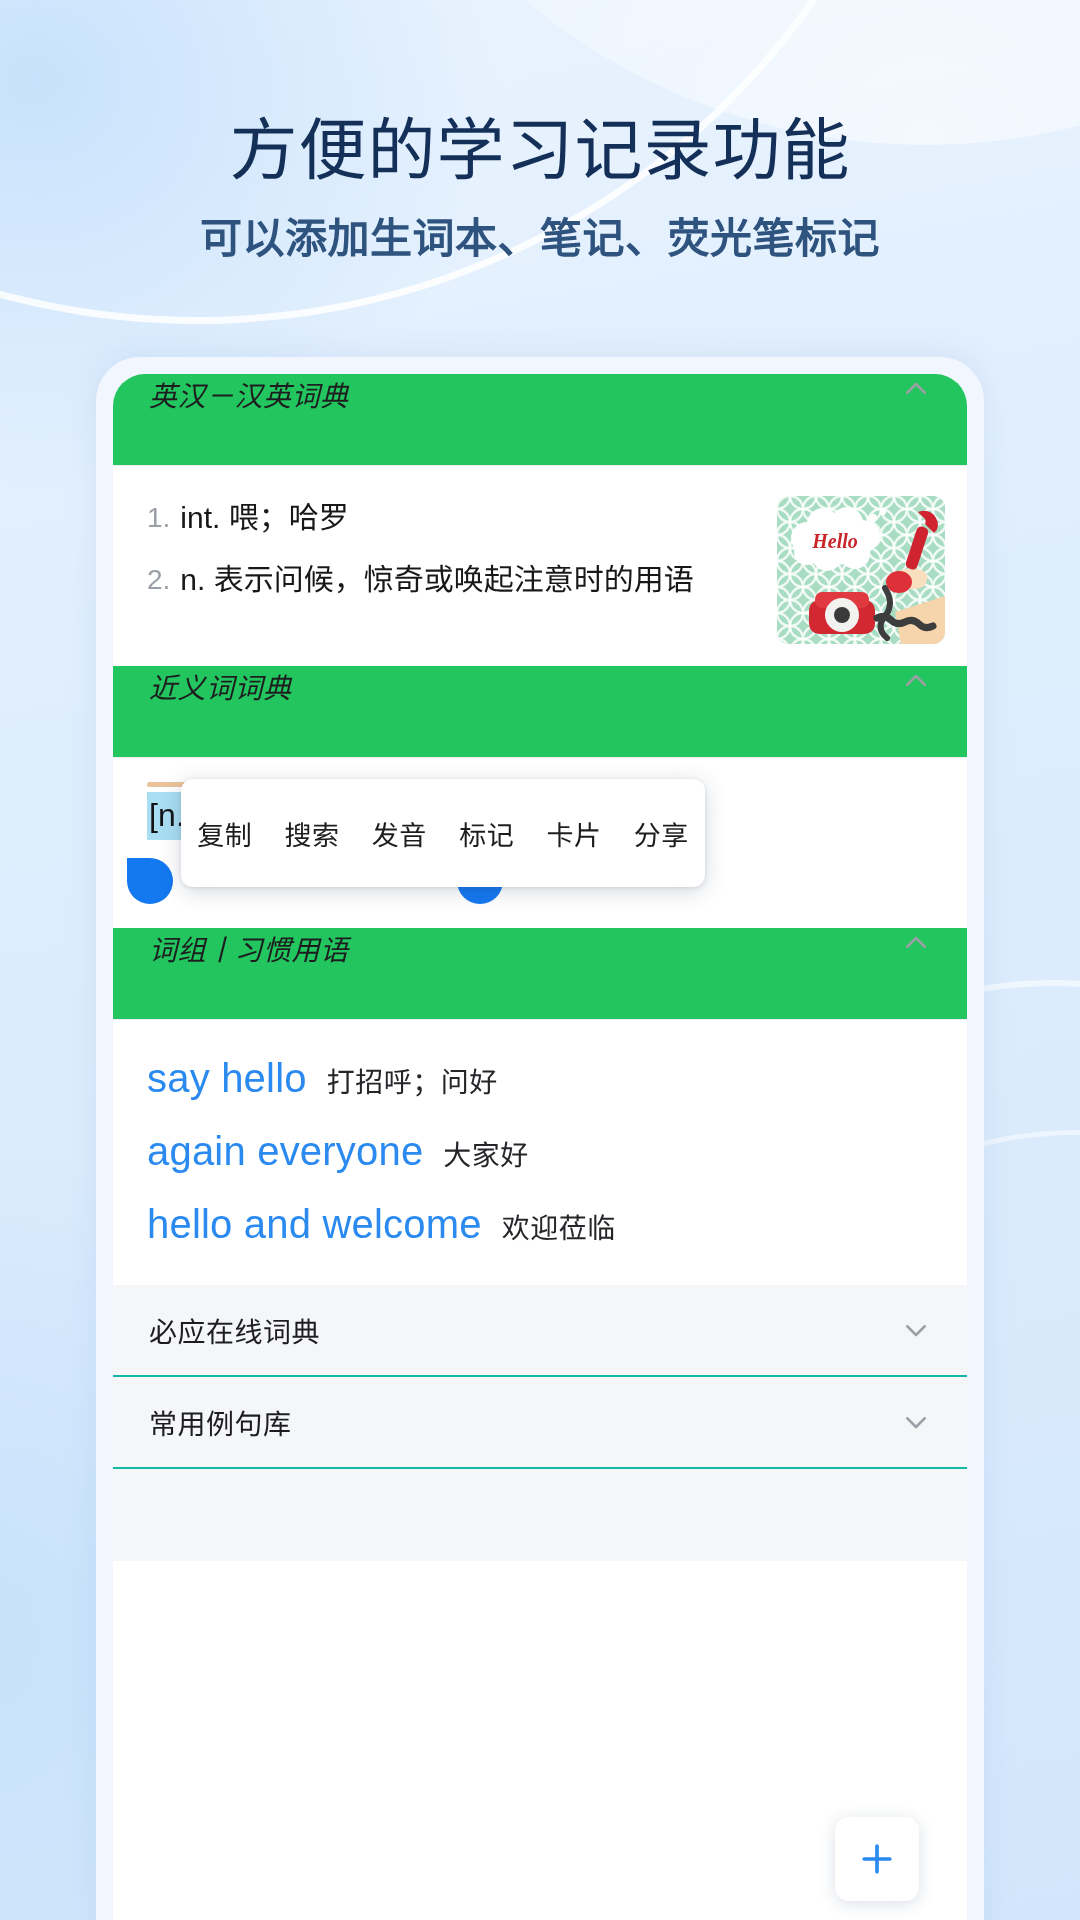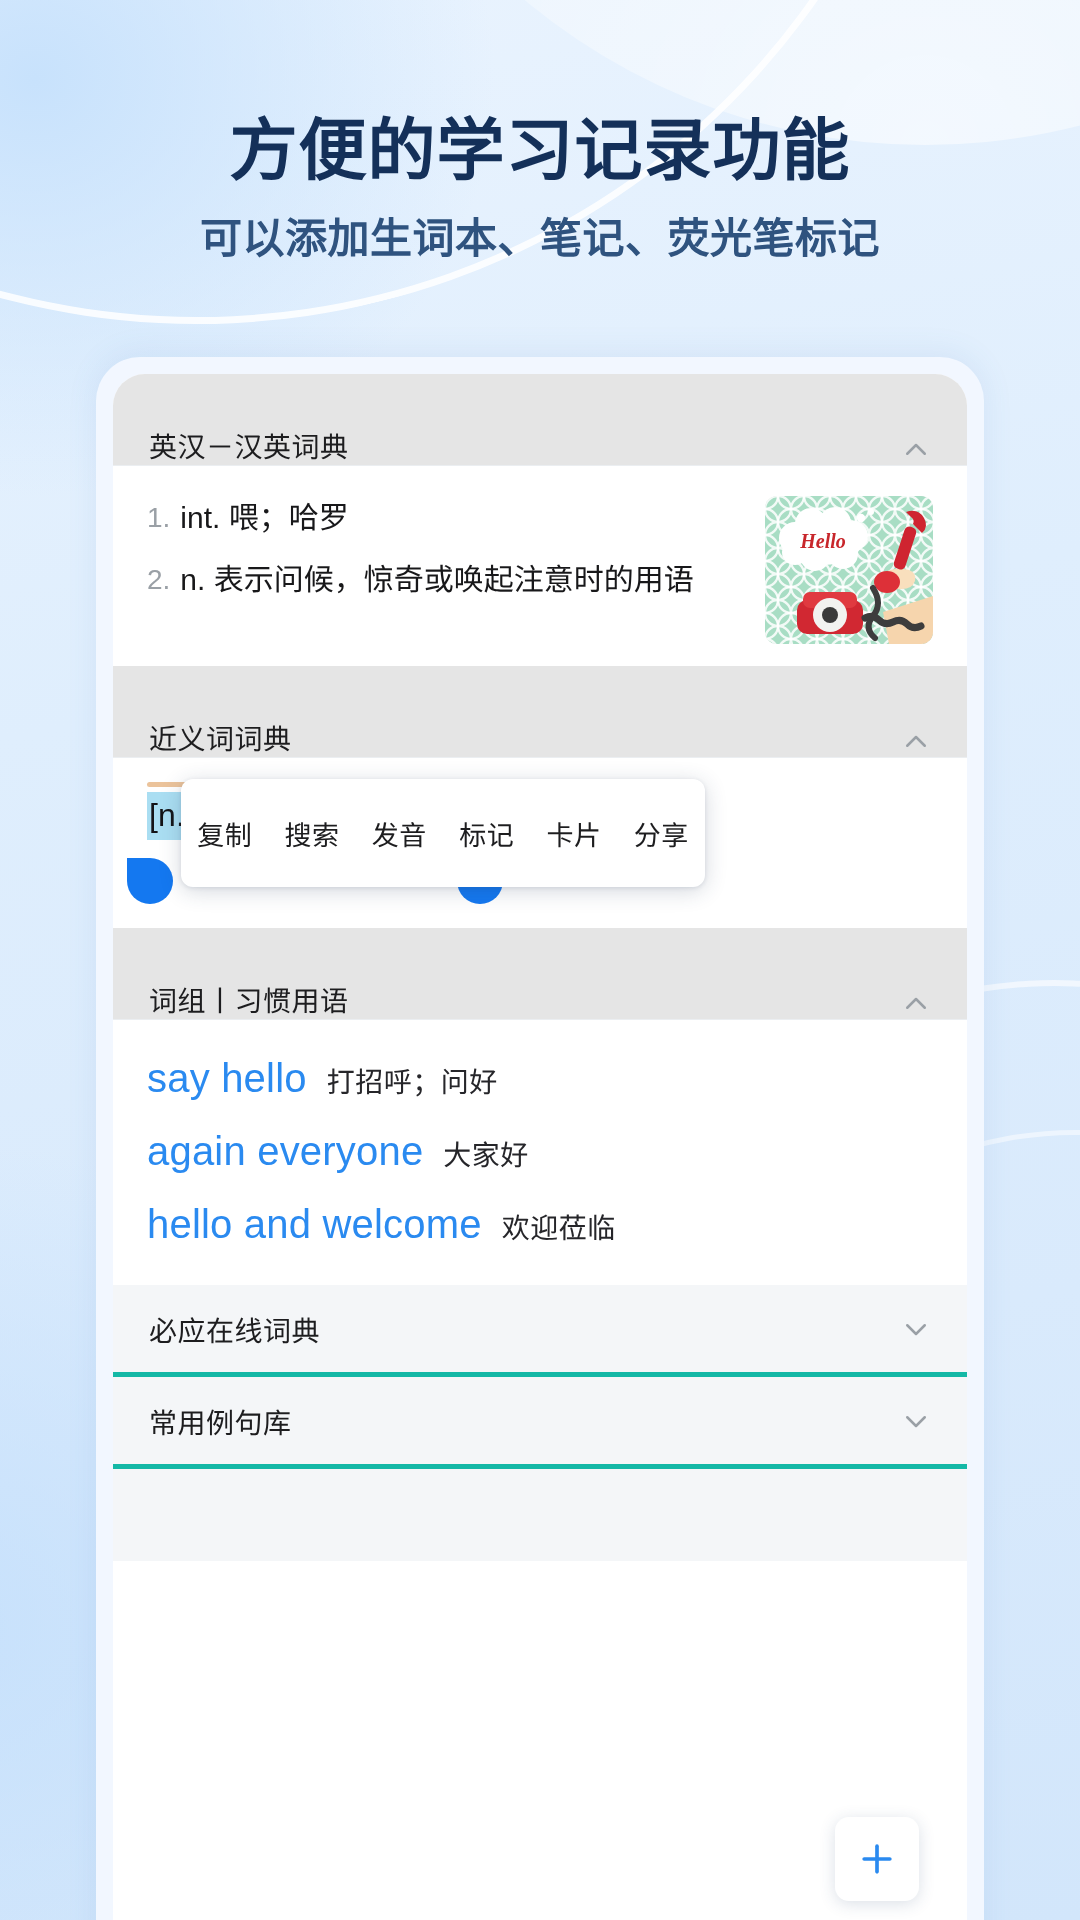"方便的学习记录功能" #main-title { font-weight: bold -> normal }
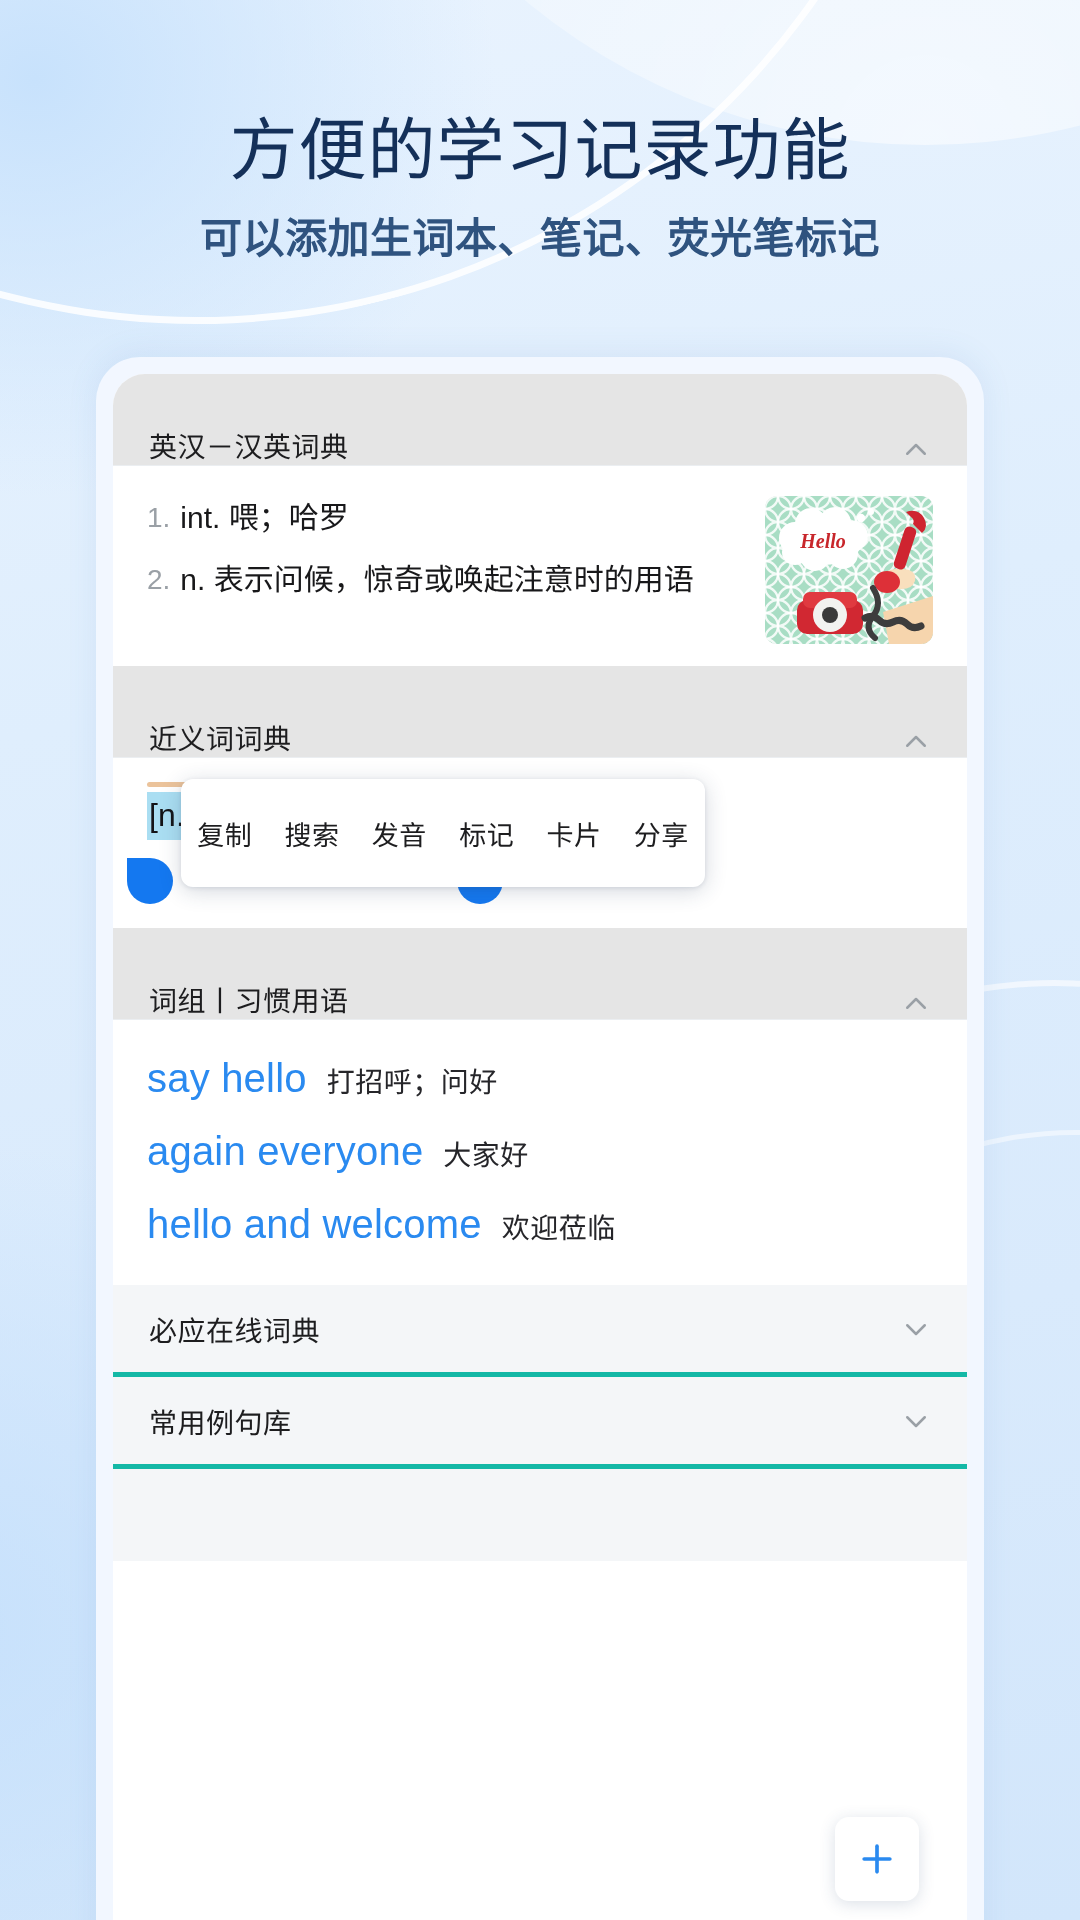"英汉－汉英词典" .section-header { align-items: flex-end -> flex-start; background: #e5e5e5 -> #22c55e; font-style: none -> italic }
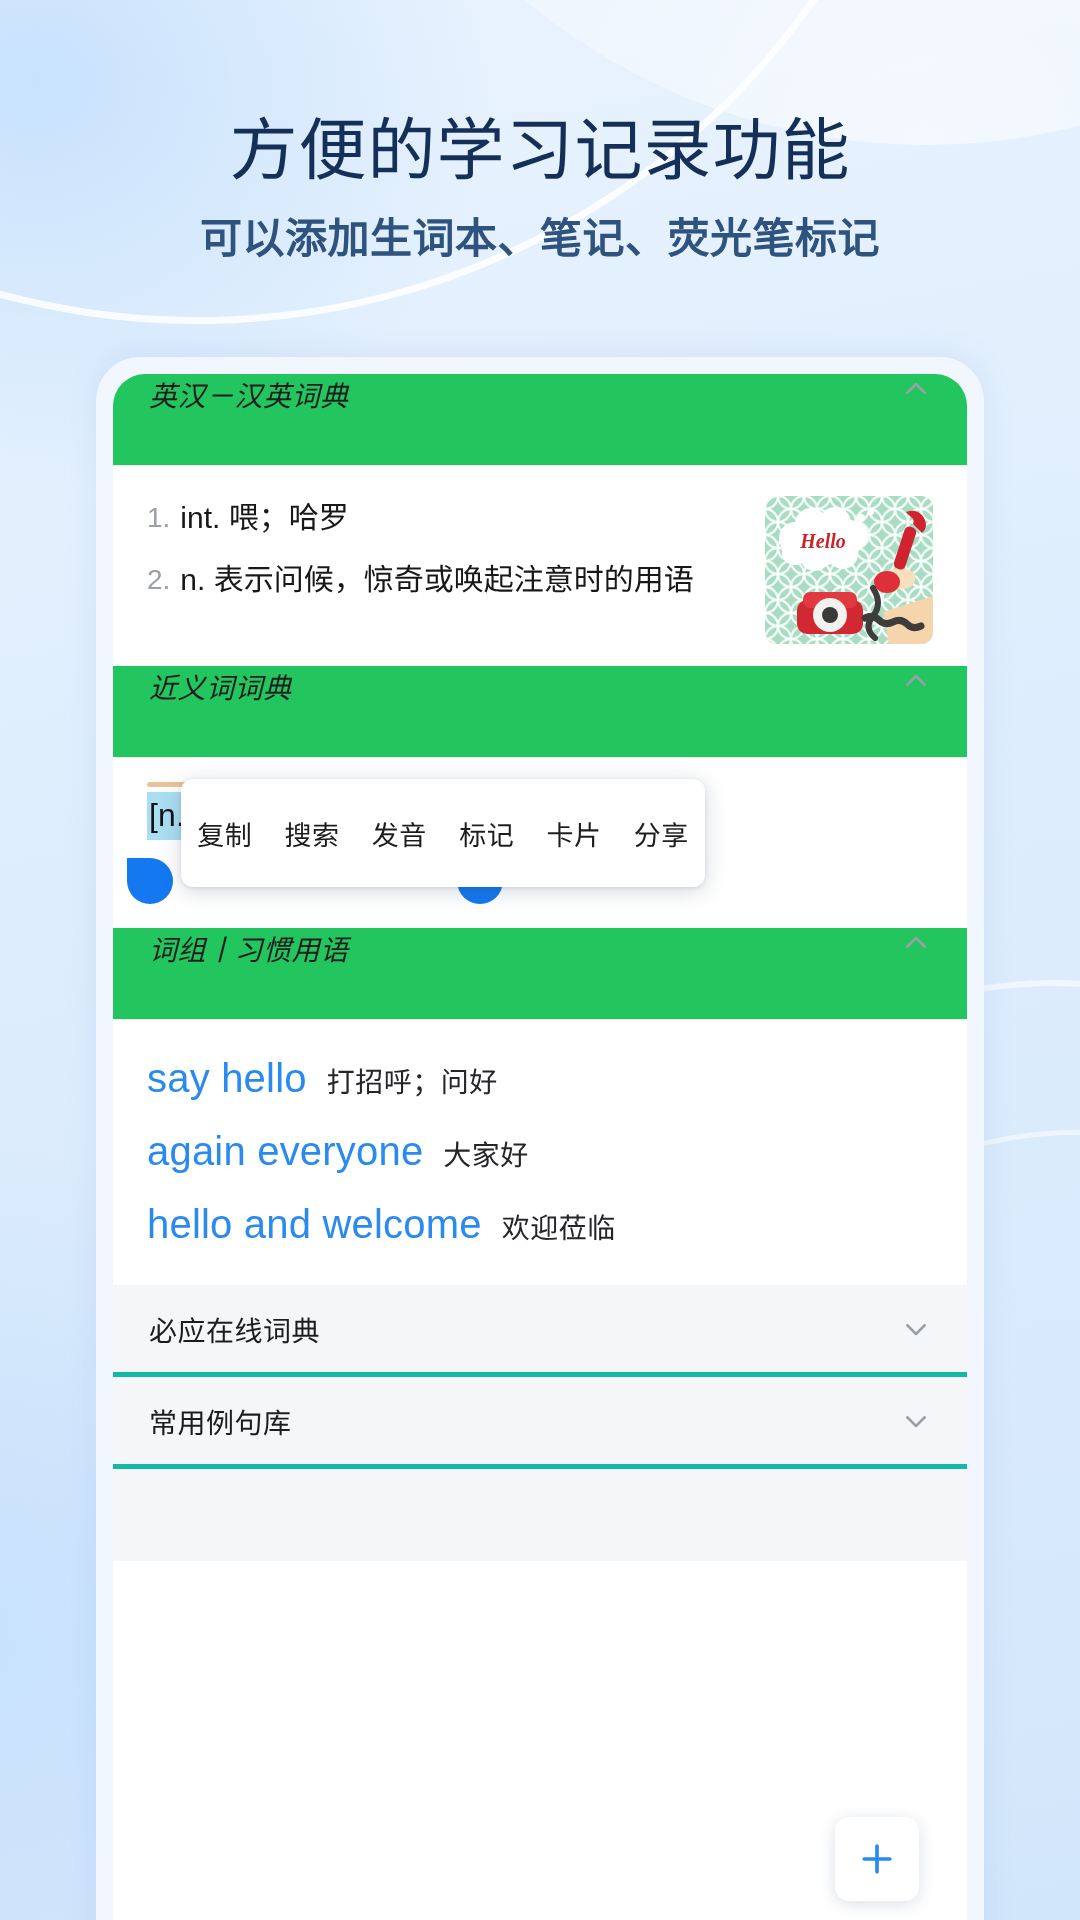"Hello" #hello-thumb { right: 34px -> 22px }
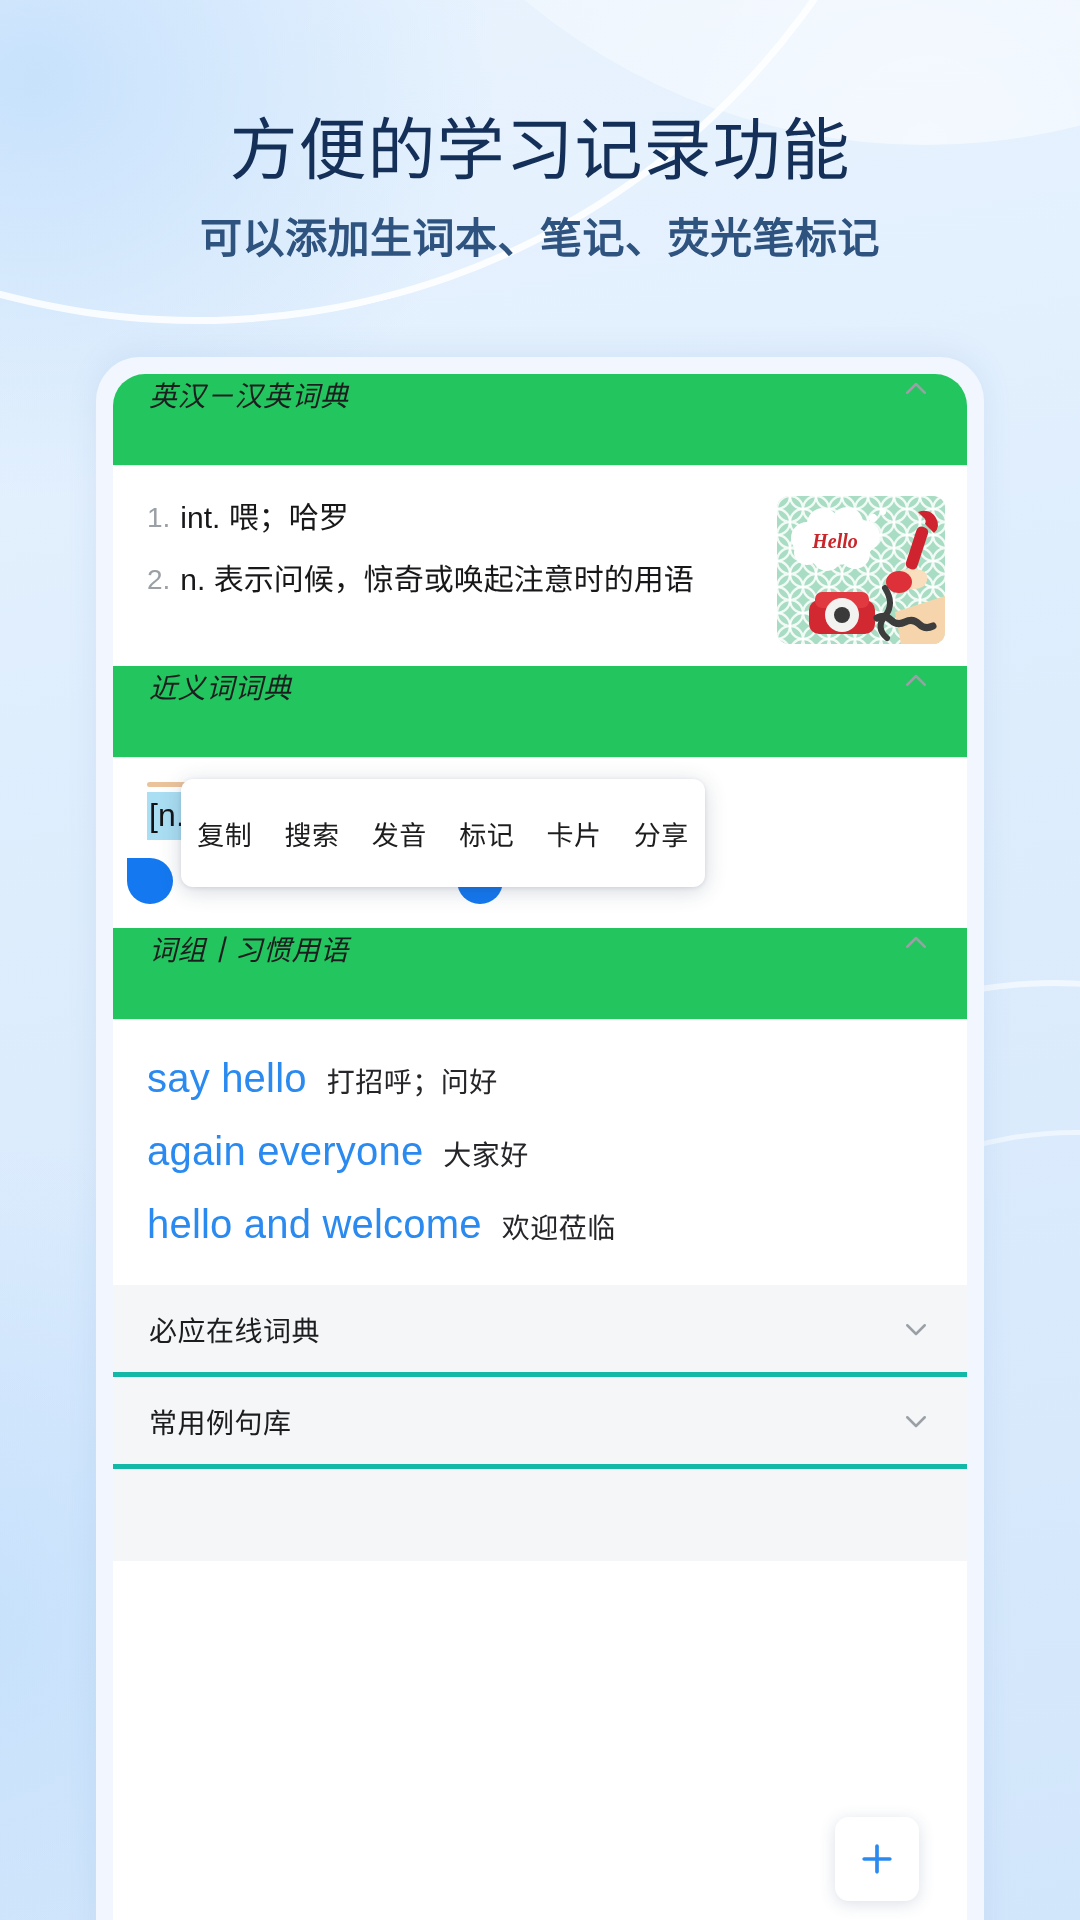"必应在线词典" .collapsed-row { border-bottom: 5px solid #14b8a6 -> 2px solid #14b8a6 }
